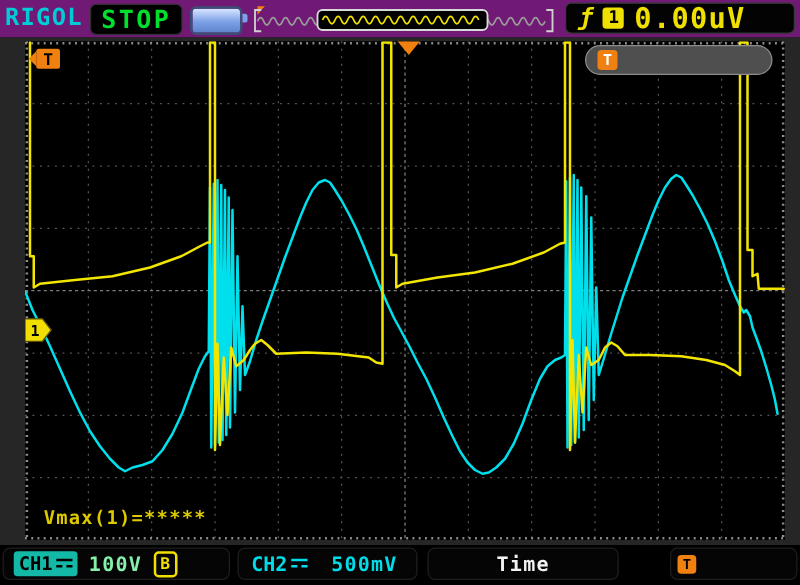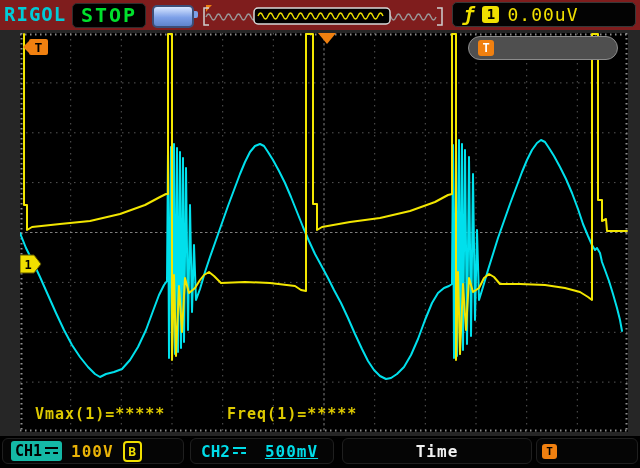"RIGOL" #topbar { background: #7f1d1d -> #701a75 }
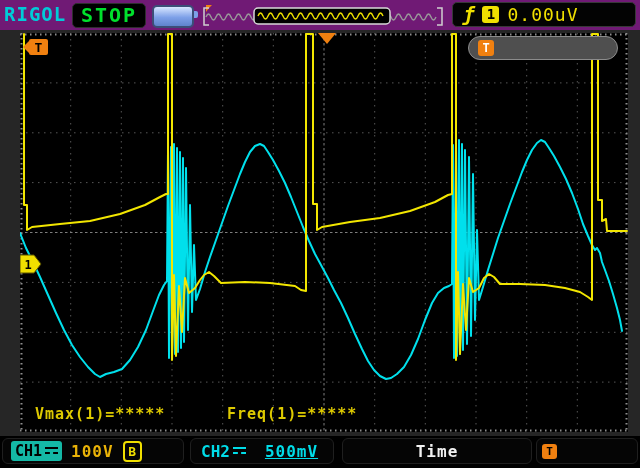"0.00uV" .trig-level { font-size: 18px -> 23px; font-weight: normal -> bold }
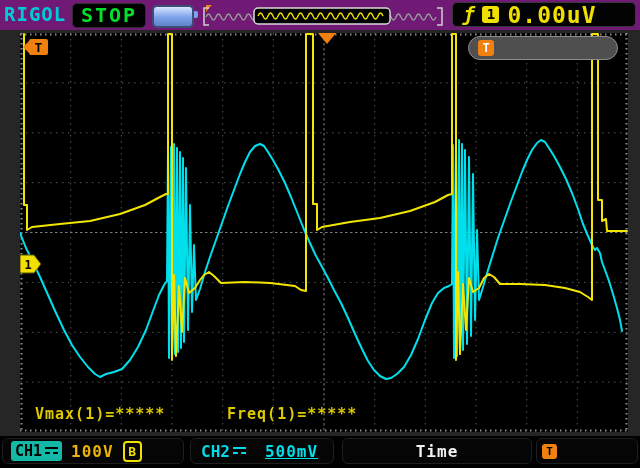"Freq(1)=*****" div.meas { html: <div>Freq(1)=*****</div> -> none }
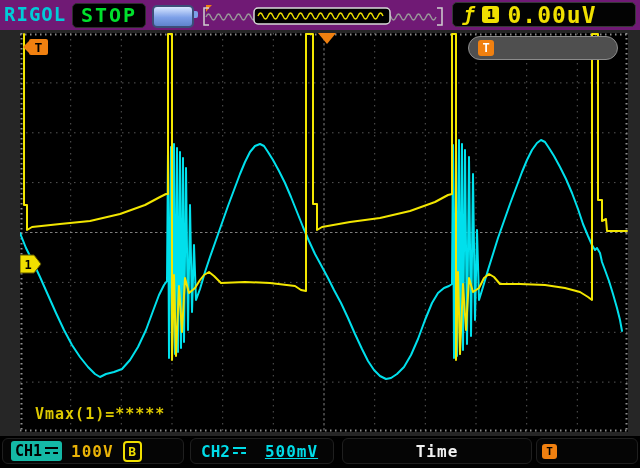"100V" .ch1-scale { color: #eab308 -> #86efac }
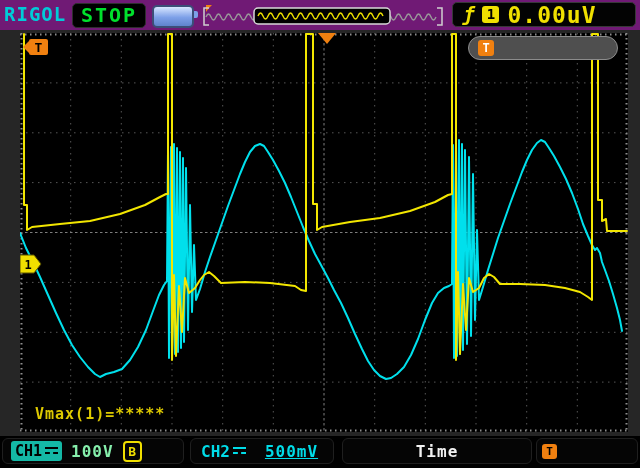"500mV" .ch2-scale { text-decoration: underline -> none }
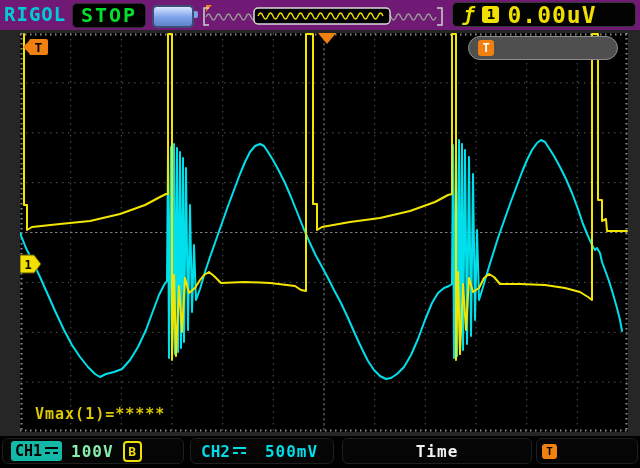"Time" #grp-time { width: 190px -> 153px }
